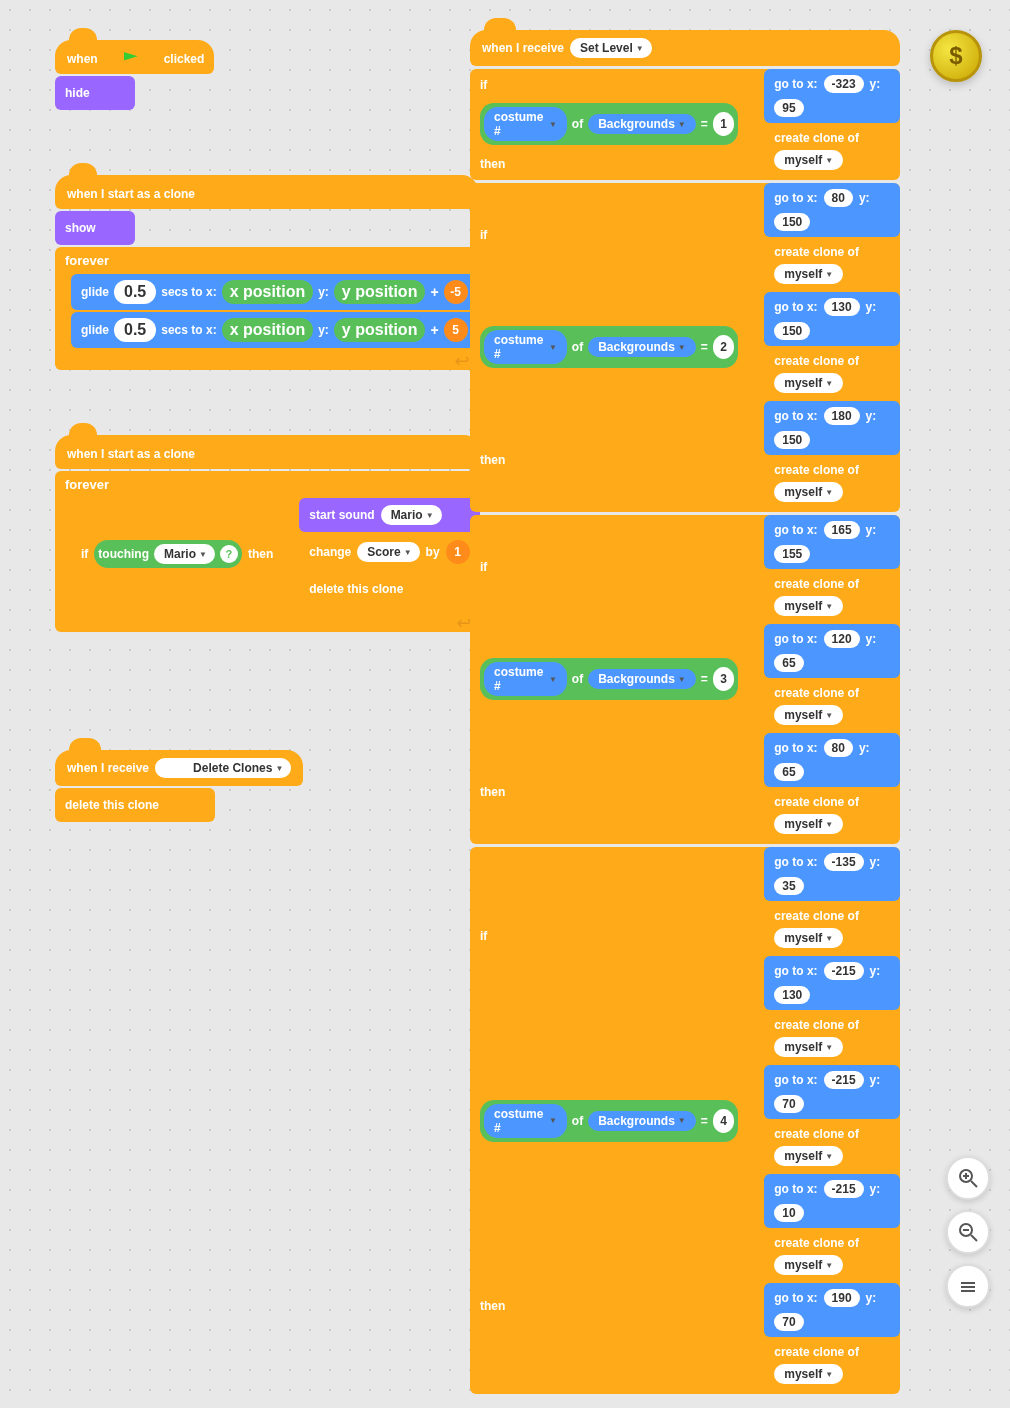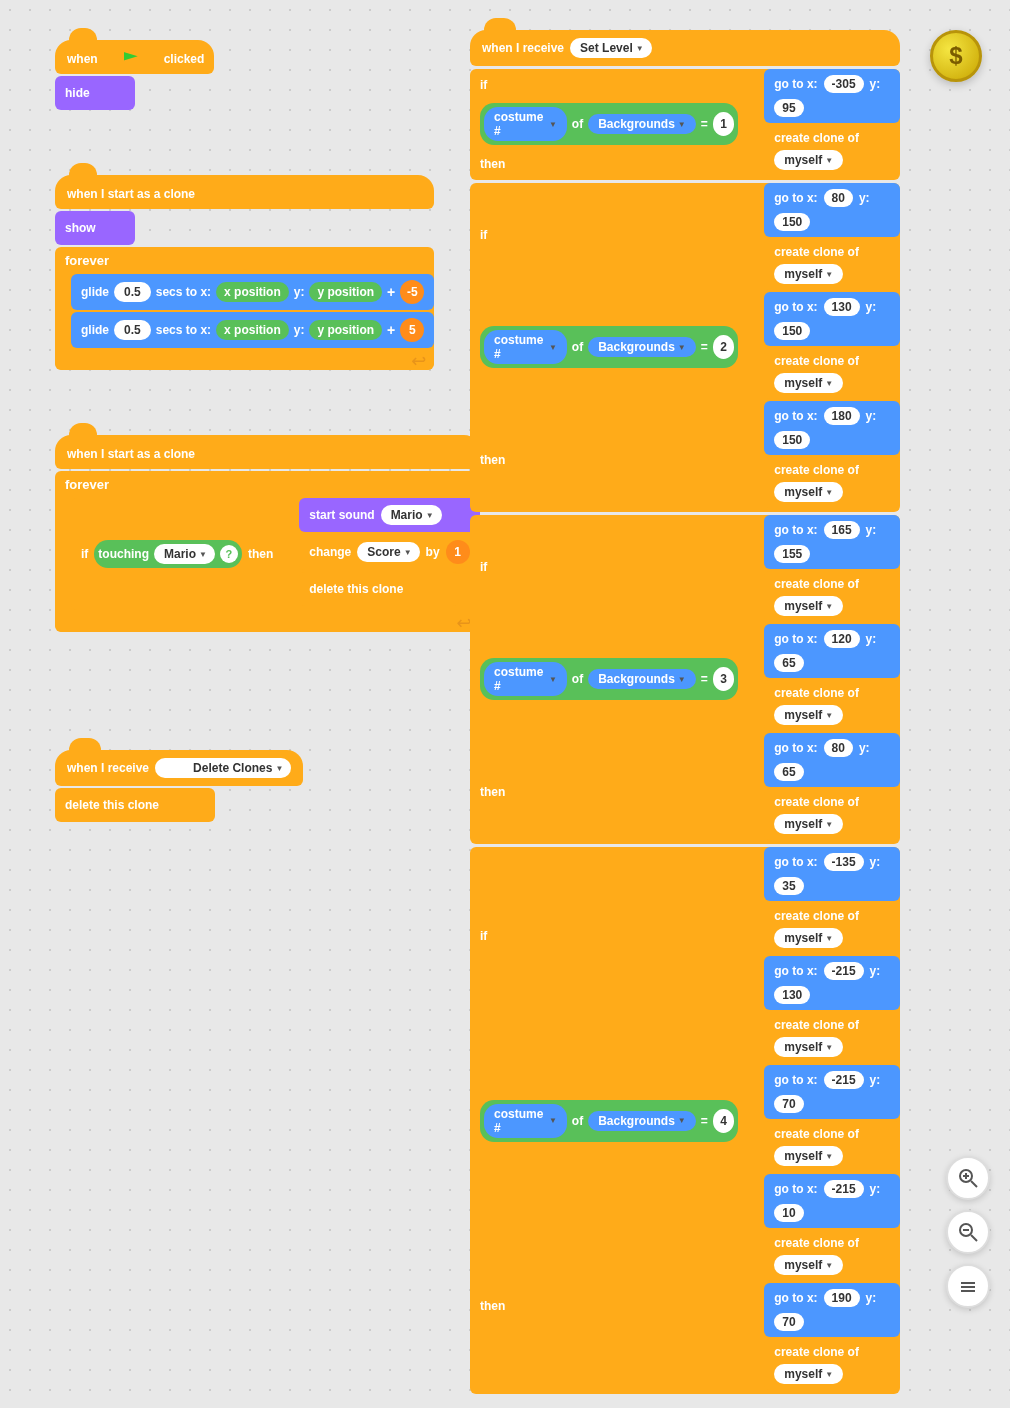"-305" span.block-input { text: -305 -> -323 }
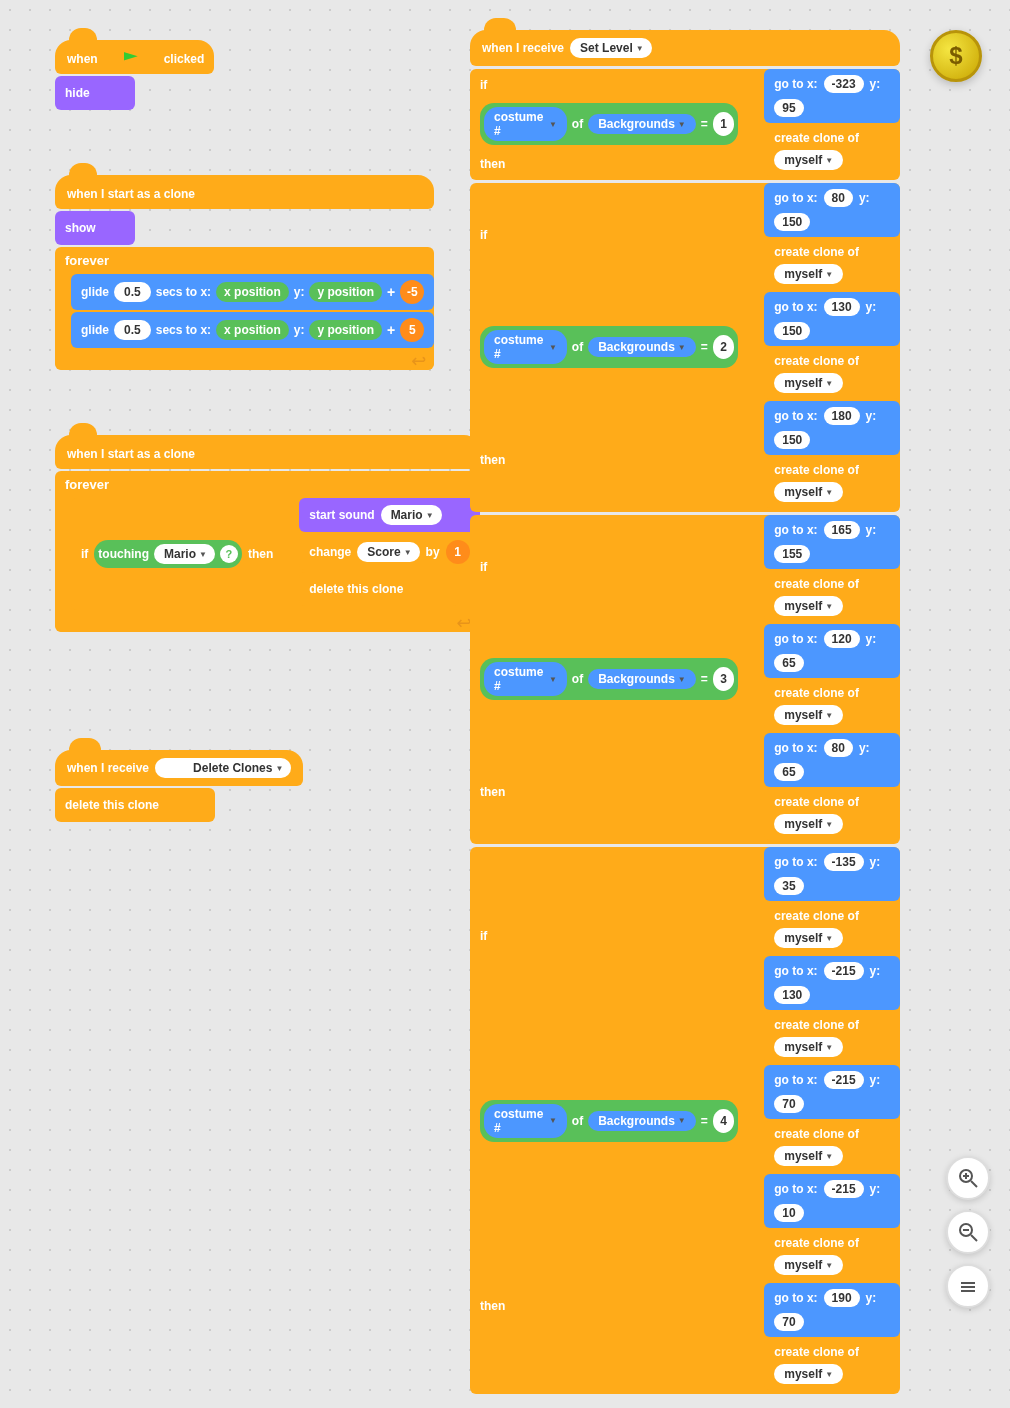"0.5" .block-input-oval { font-size: 12px -> 16px }
